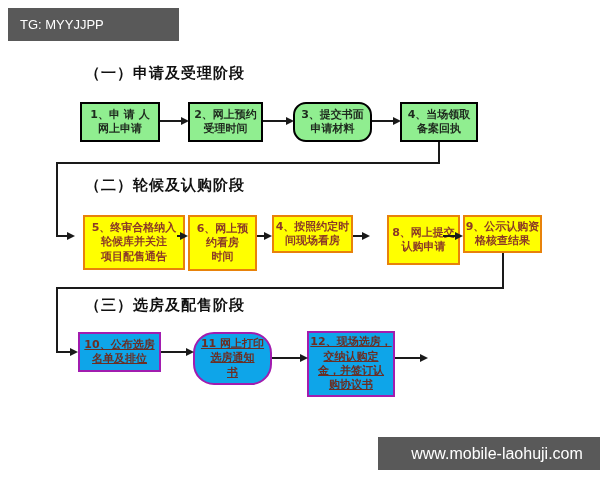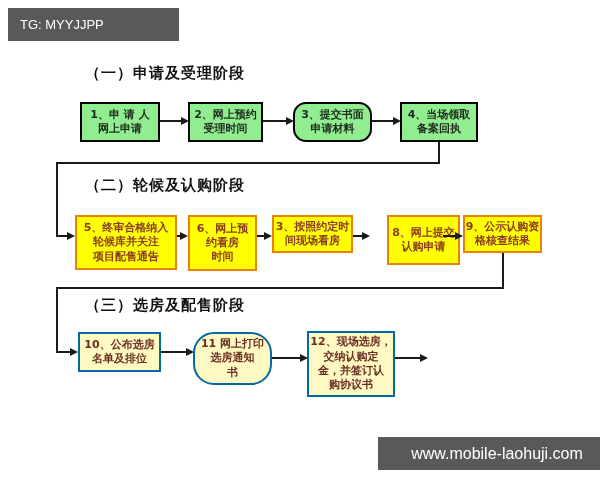"5、终审合格纳入" .b5 { left: 75px -> 83px }
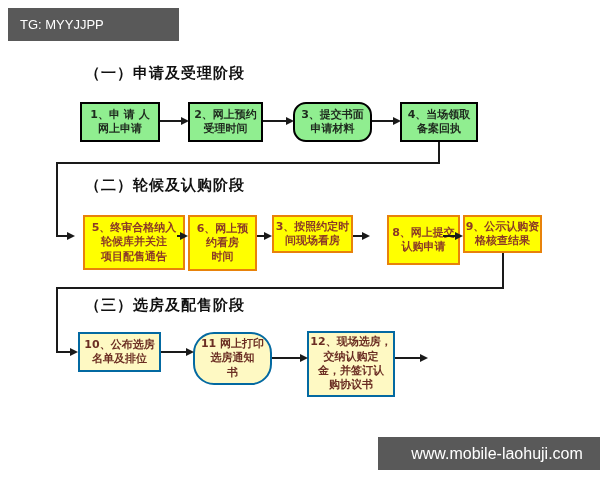"3、按照约定时" div.box { text: 3 -> 4 }
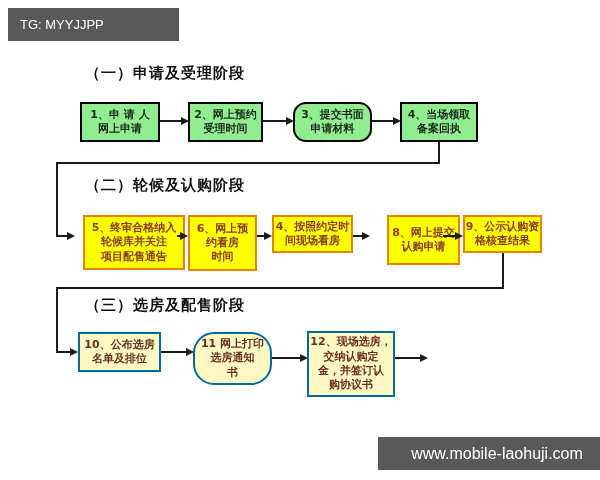"10、公布选房" .cyan { background: #fef9c3 -> #0ea5e9; border: 2px solid #0369a1 -> 2px solid #a21caf; text-decoration: none -> underline }
